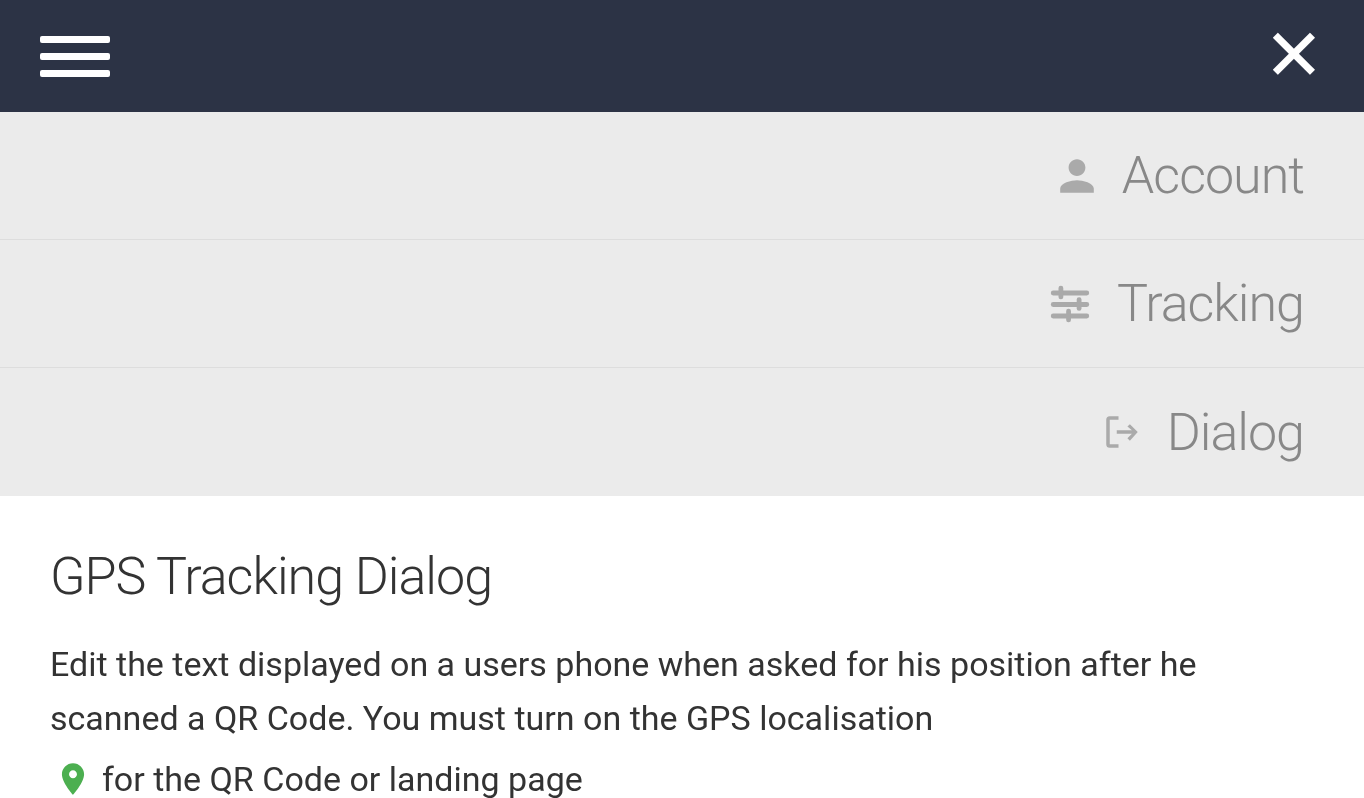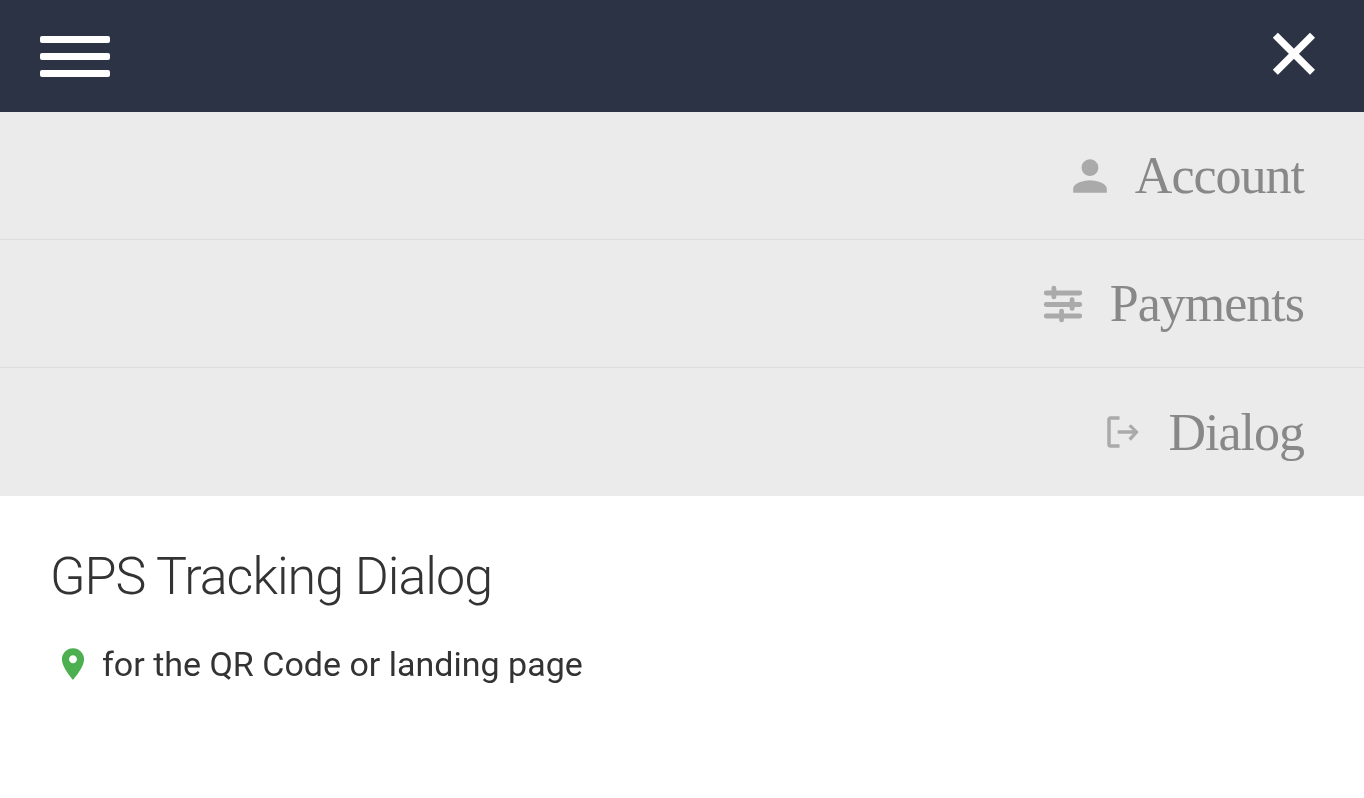"Account" .menu-section { font-family: Liberation Serif, serif -> none }
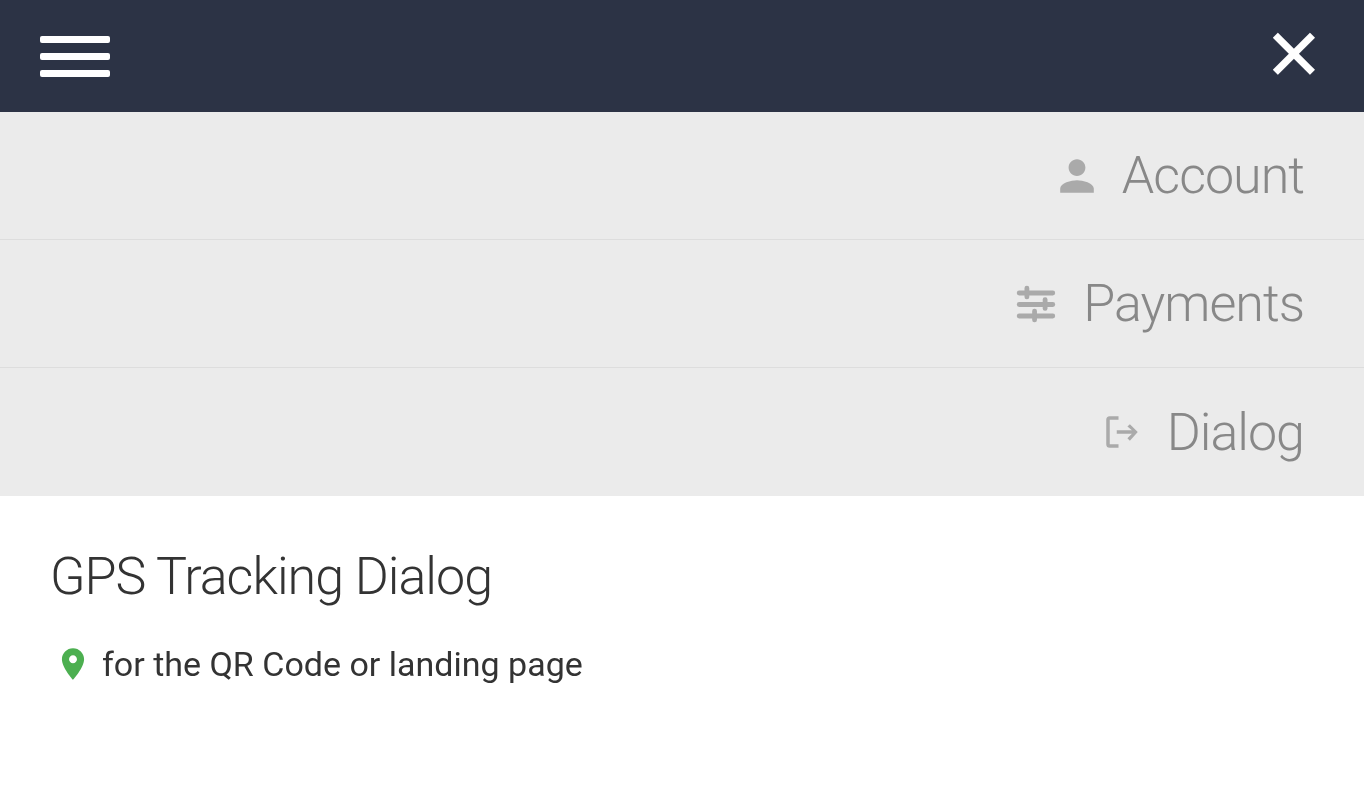"Payments" span.menu-item-label { text: Payments -> Tracking }
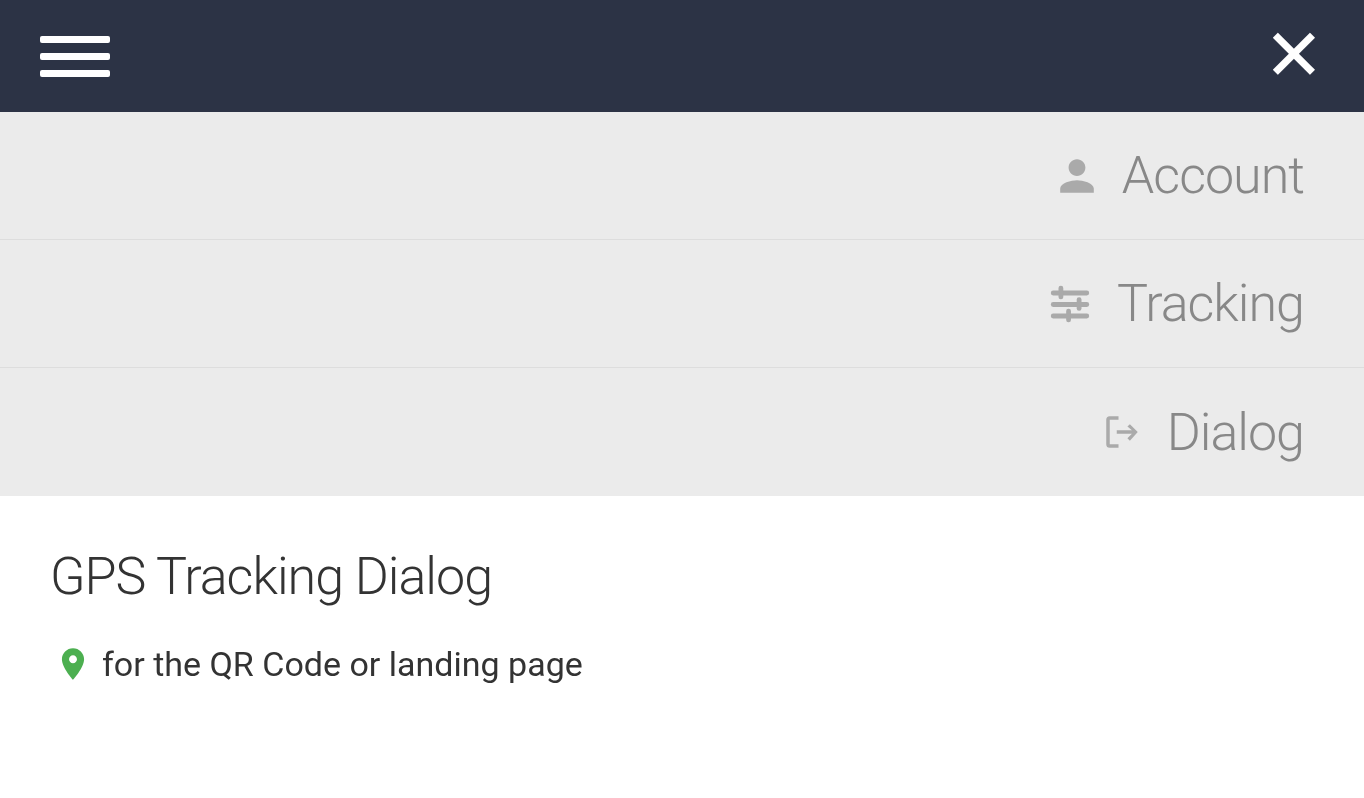"Edit the text displayed on" span { html: none -> <span>Edit the text displayed on a users phone when asked for his position after he scanned a QR Code. You must turn on the GPS localisation</span> }
